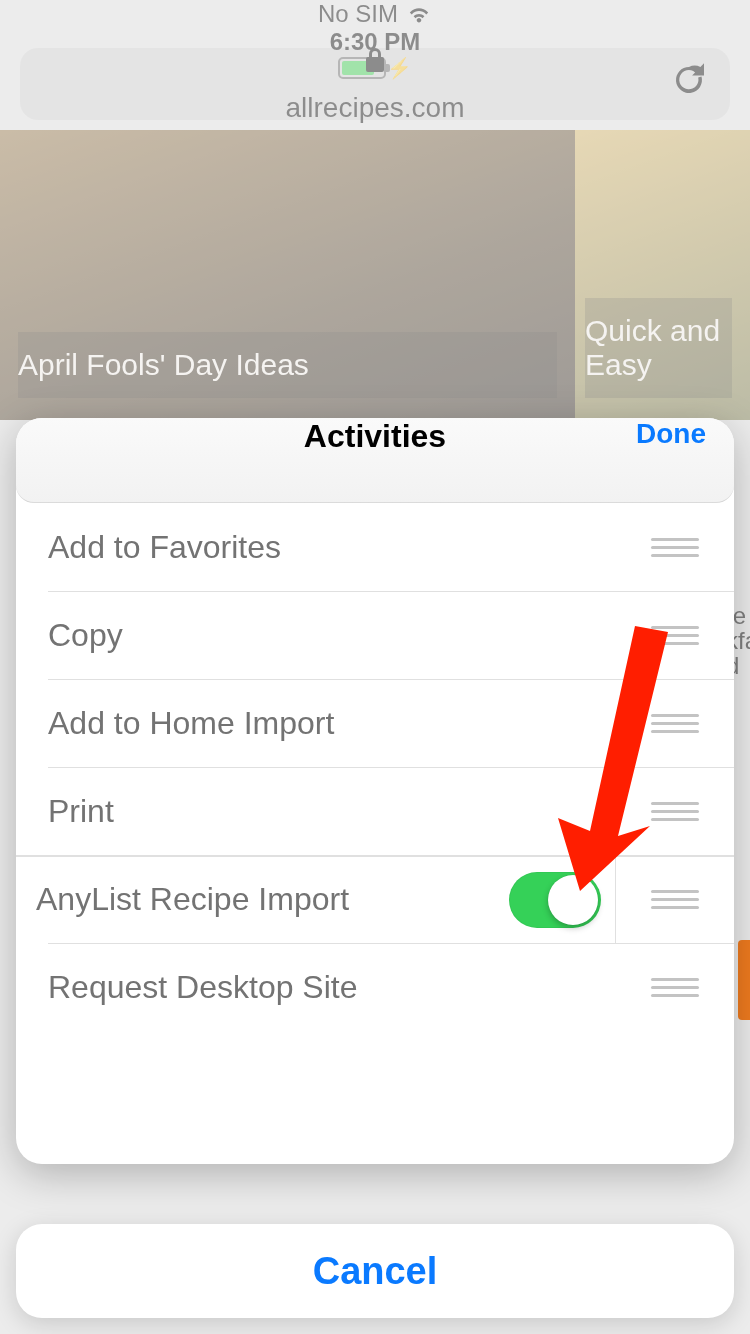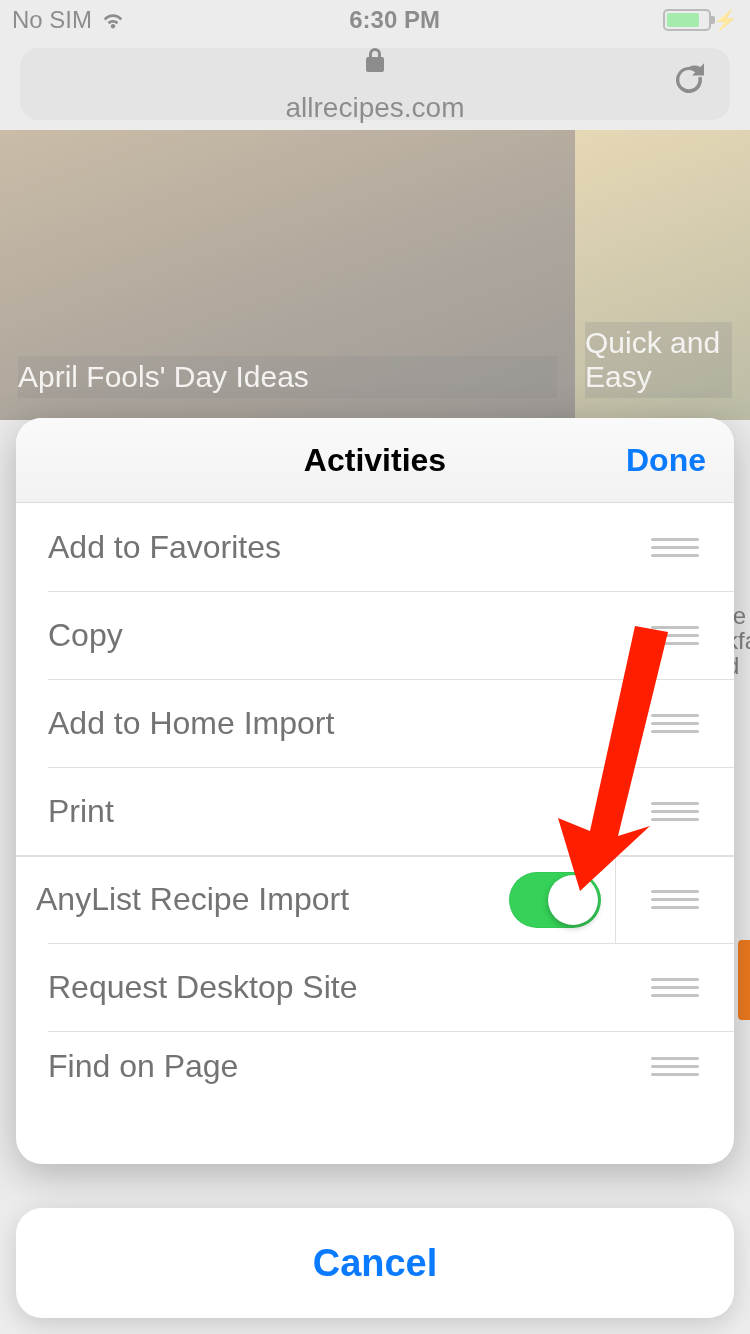"No SIM" .status-bar { flex-direction: none -> column }
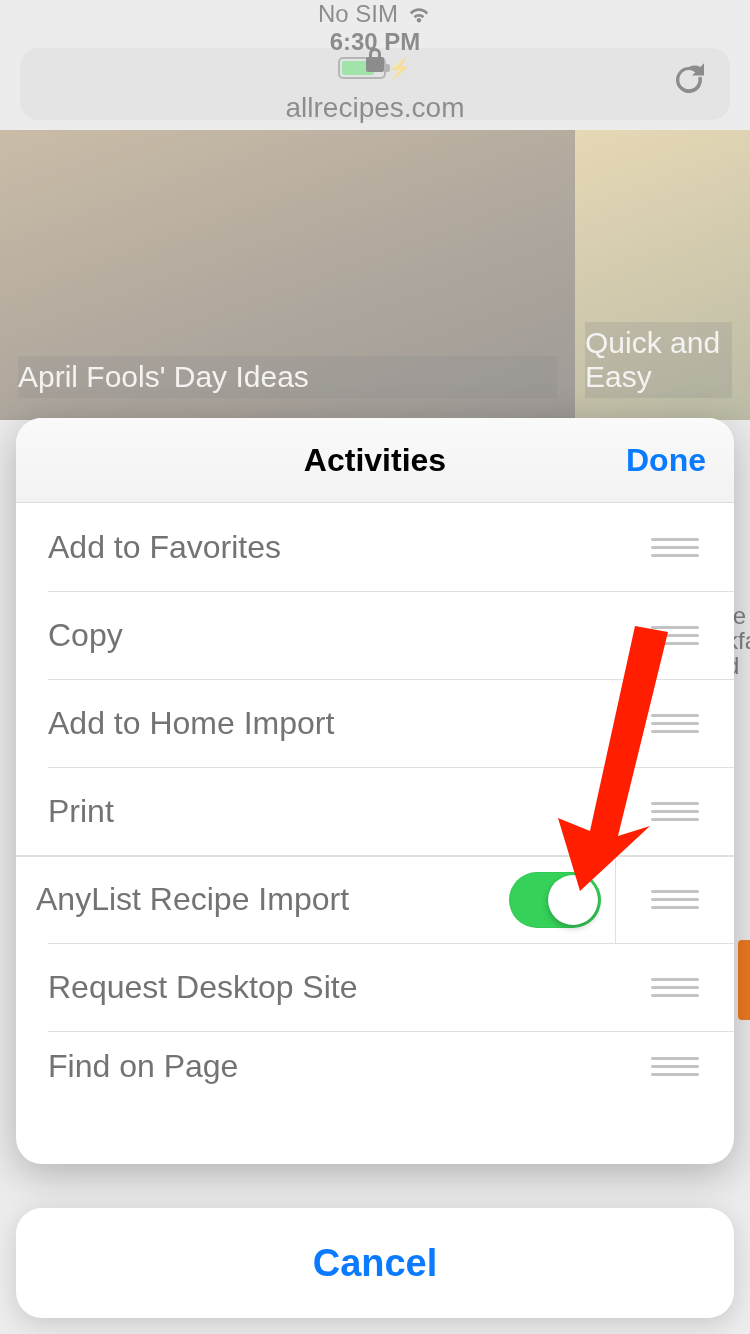"Quick and Easy" .hero-label { padding: 4px 0 -> 16px 0 }
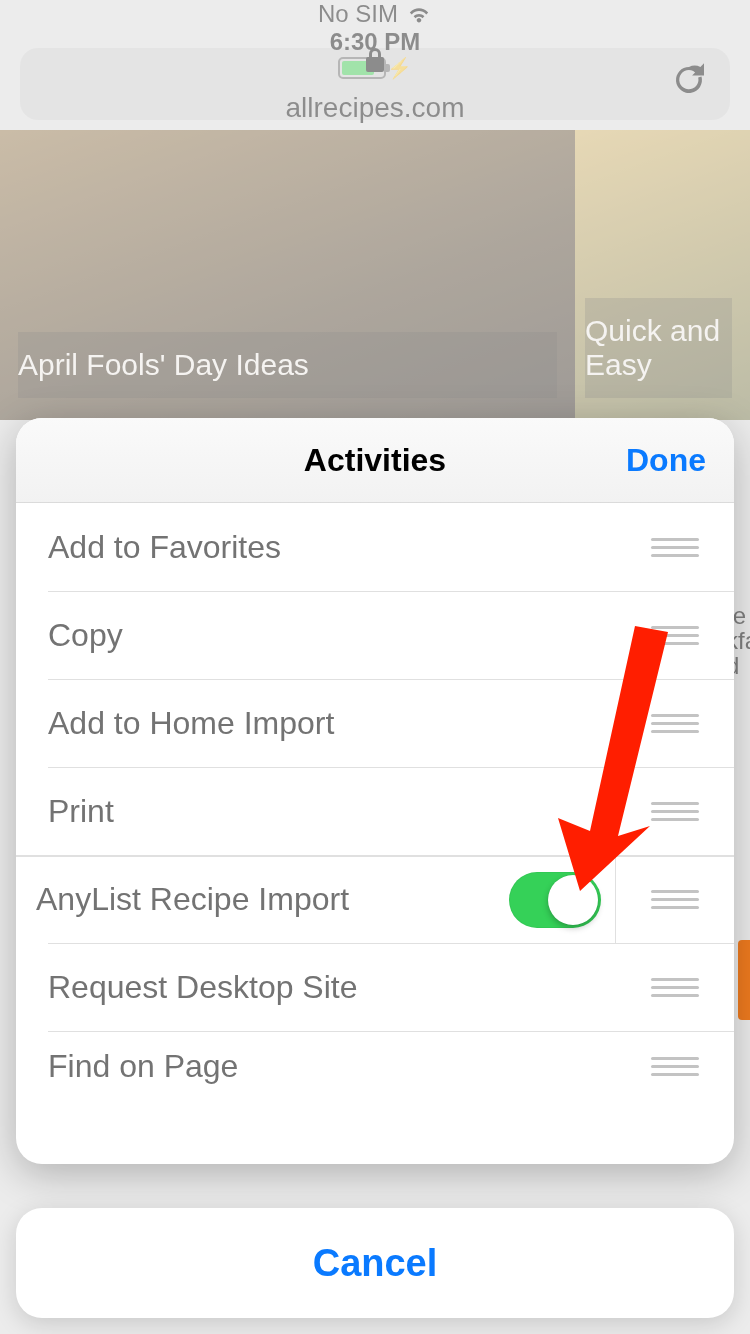"Activities" .sheet-header { align-items: center -> flex-start; border-radius: none -> 18px }
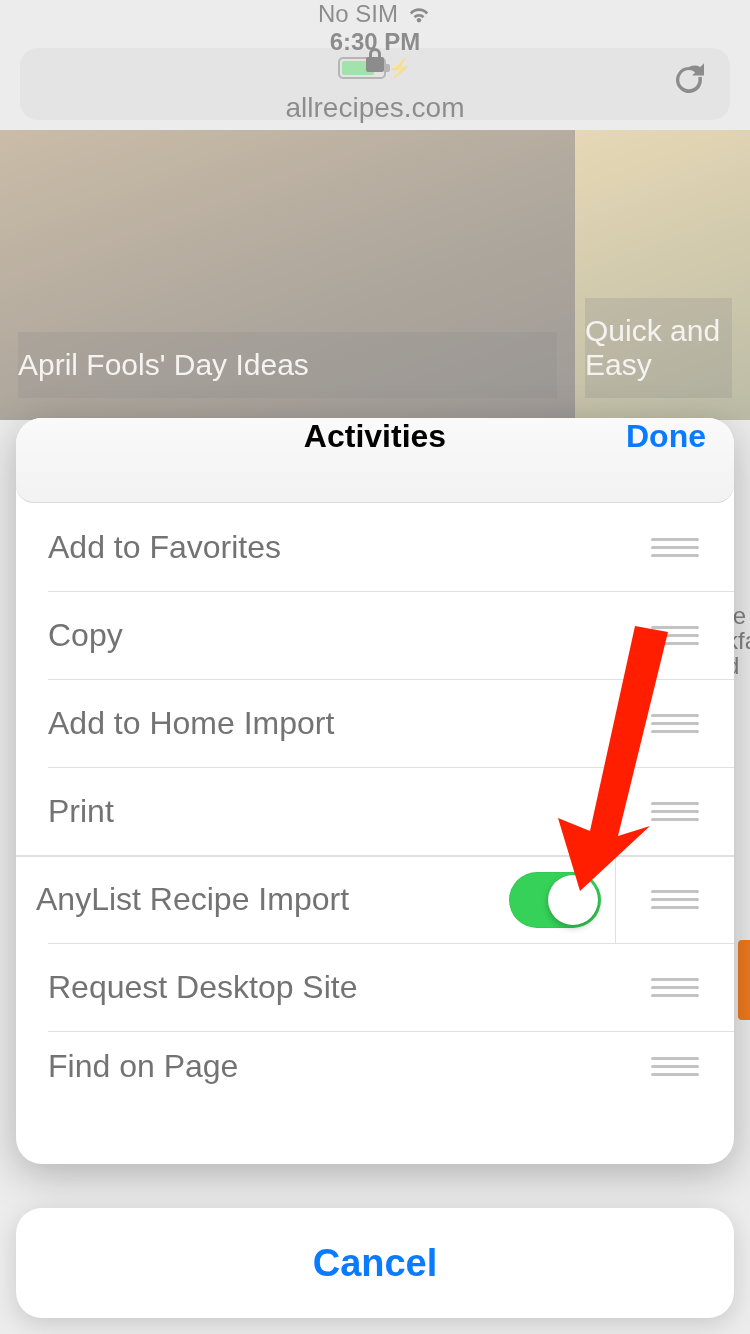"Done" .done-btn { font-size: 32px -> 28px }
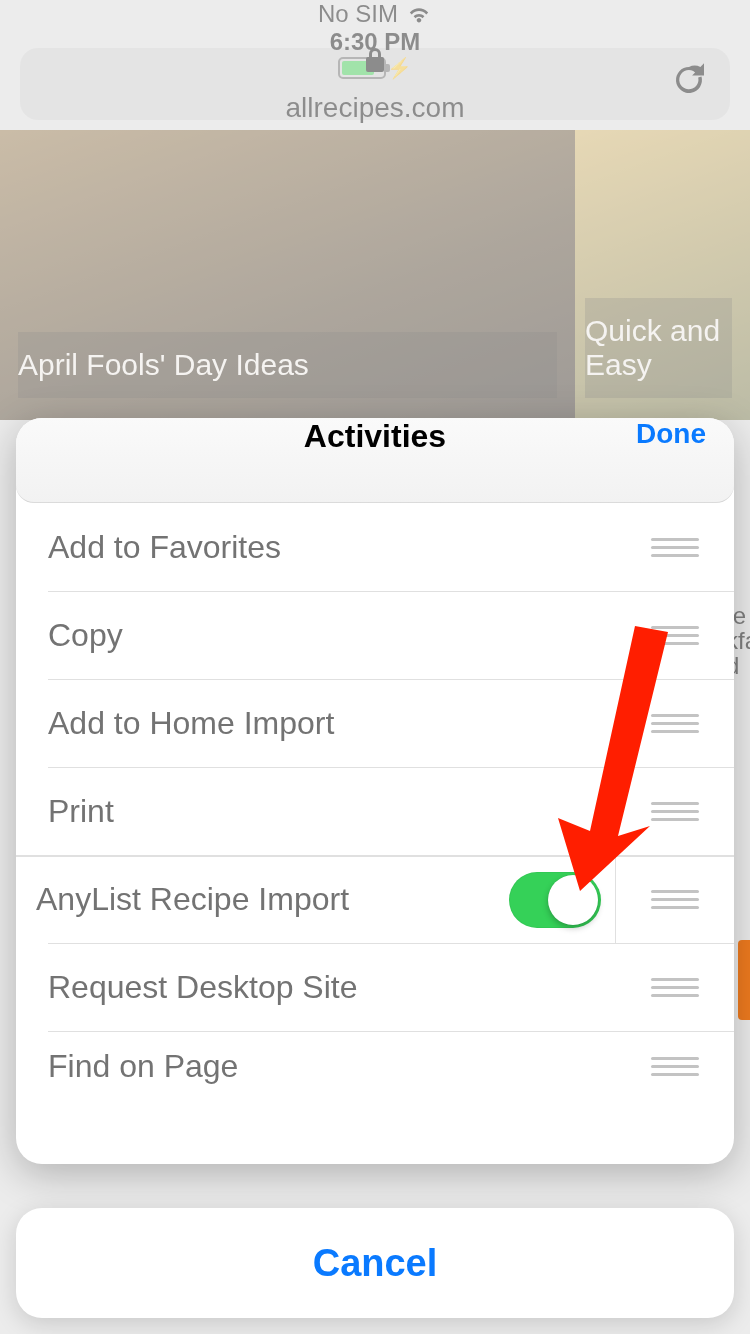"Find on Page" div.row { html: <div> <span>Find on Page</span> <div> <div> <span></span> <span></span> <span></span> </div> </div> </div> -> none }
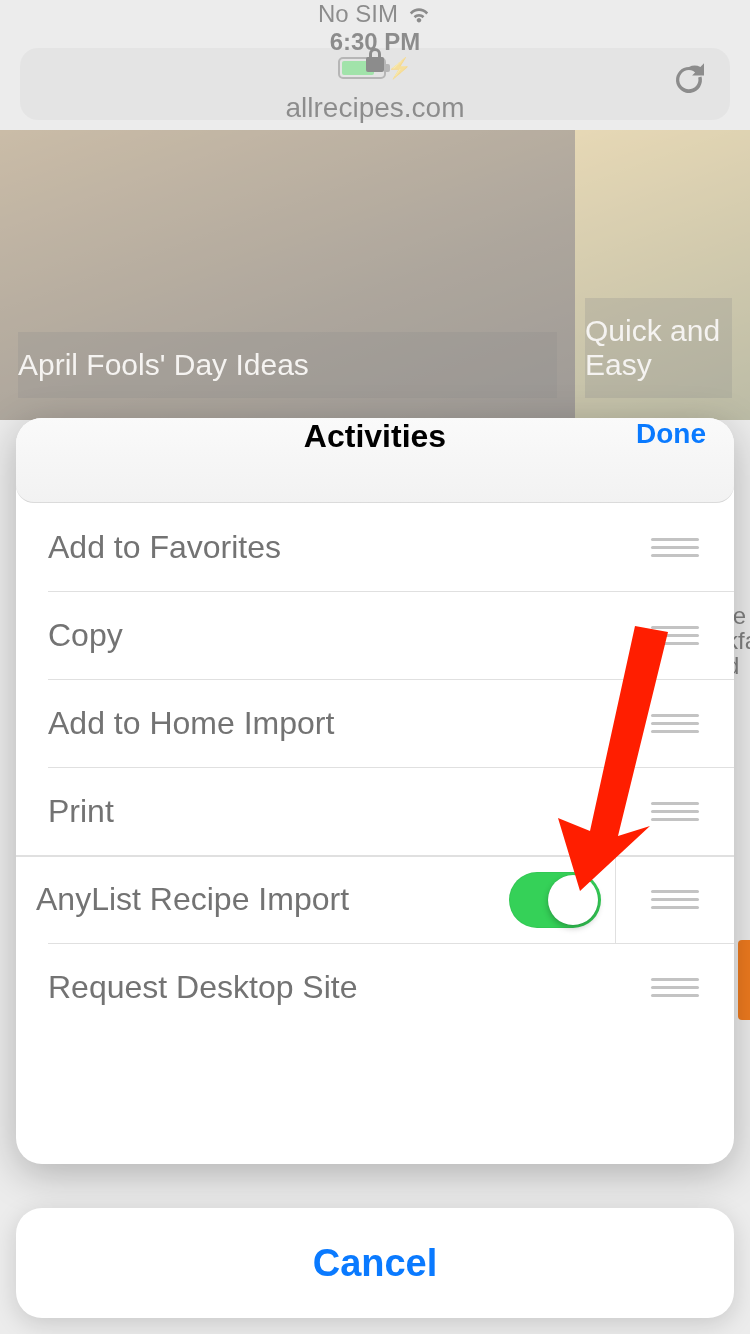"Cancel" .cancel-btn { height: 110px -> 94px }
